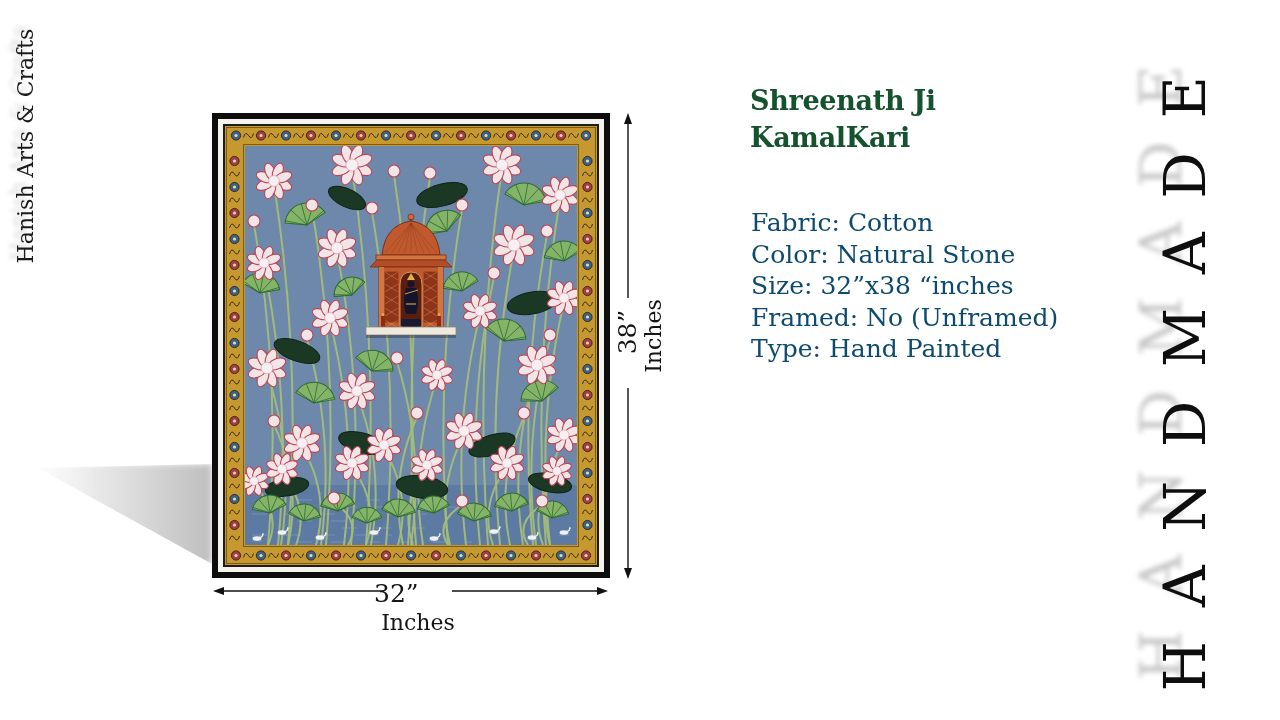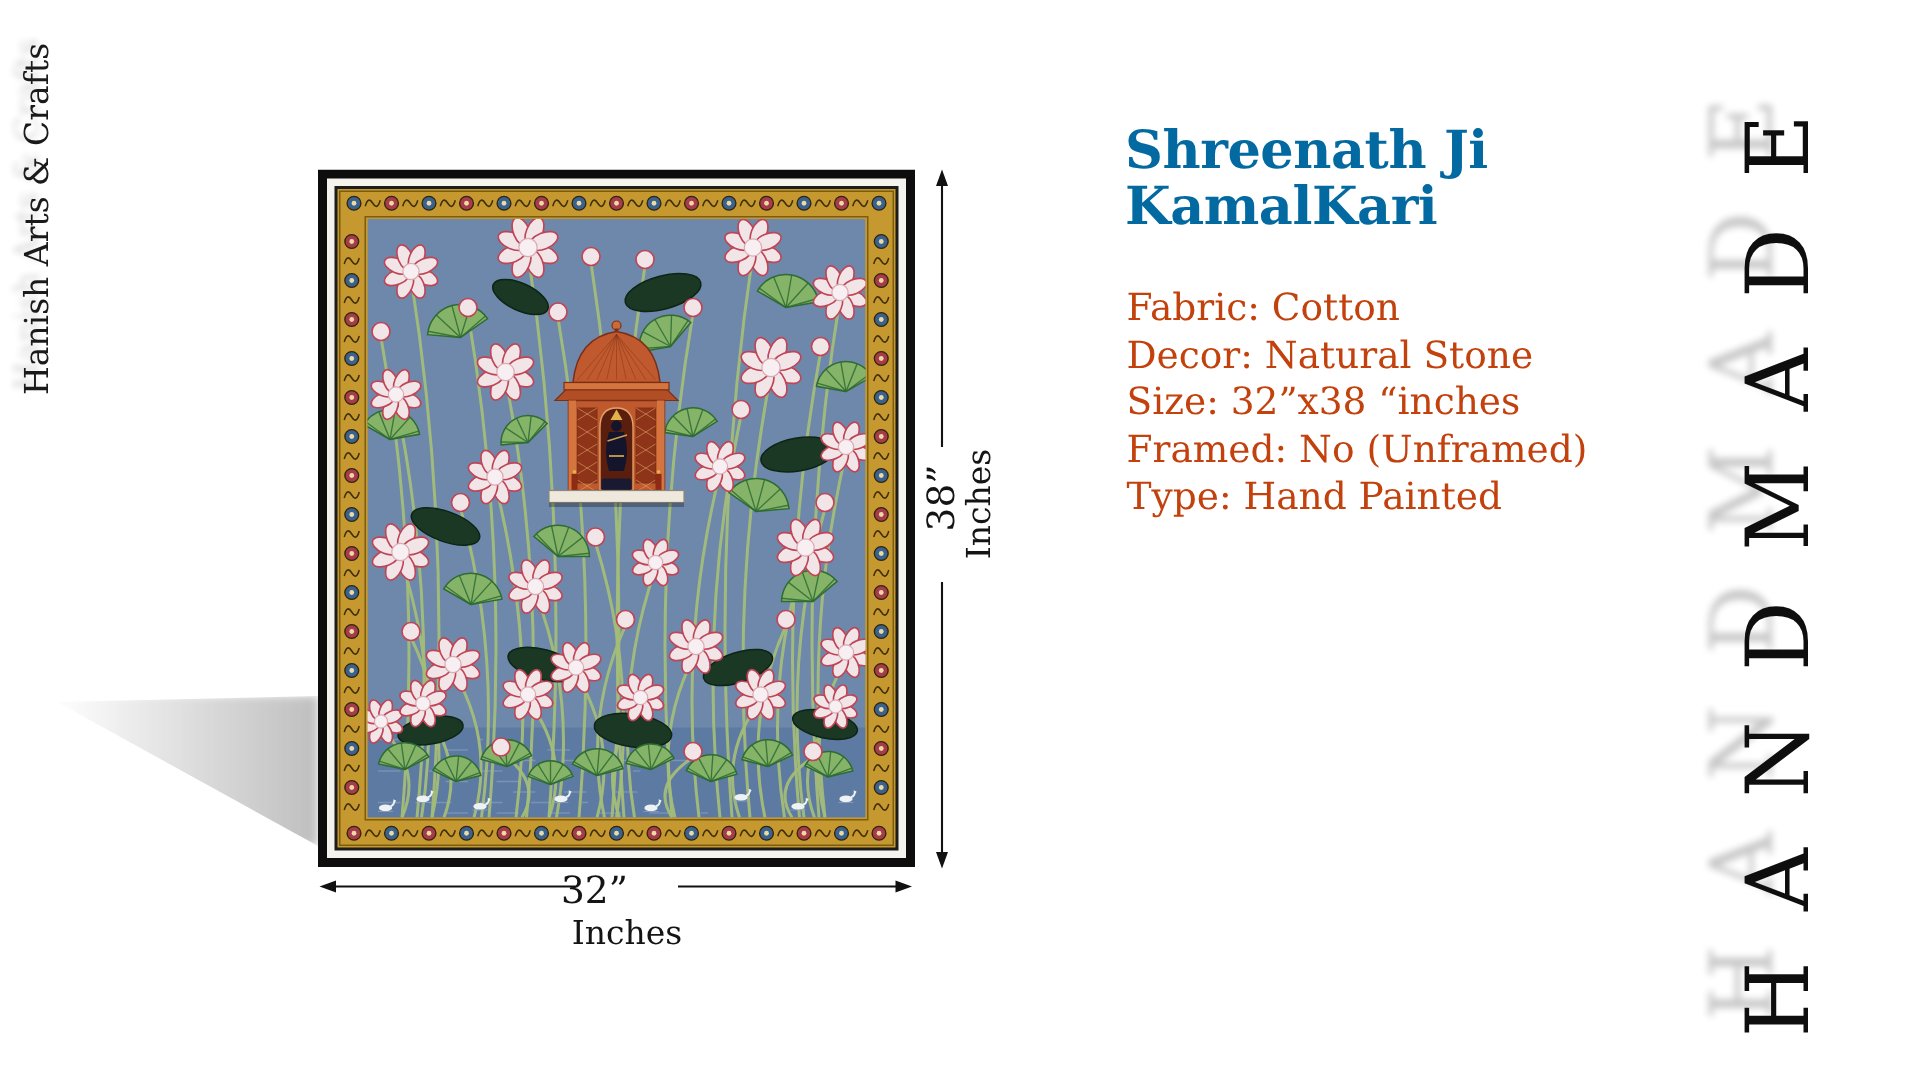"Shreenath Ji KamalKari" .product-title { color: #0369a1 -> #14532d; font-size: 35px -> 27px }
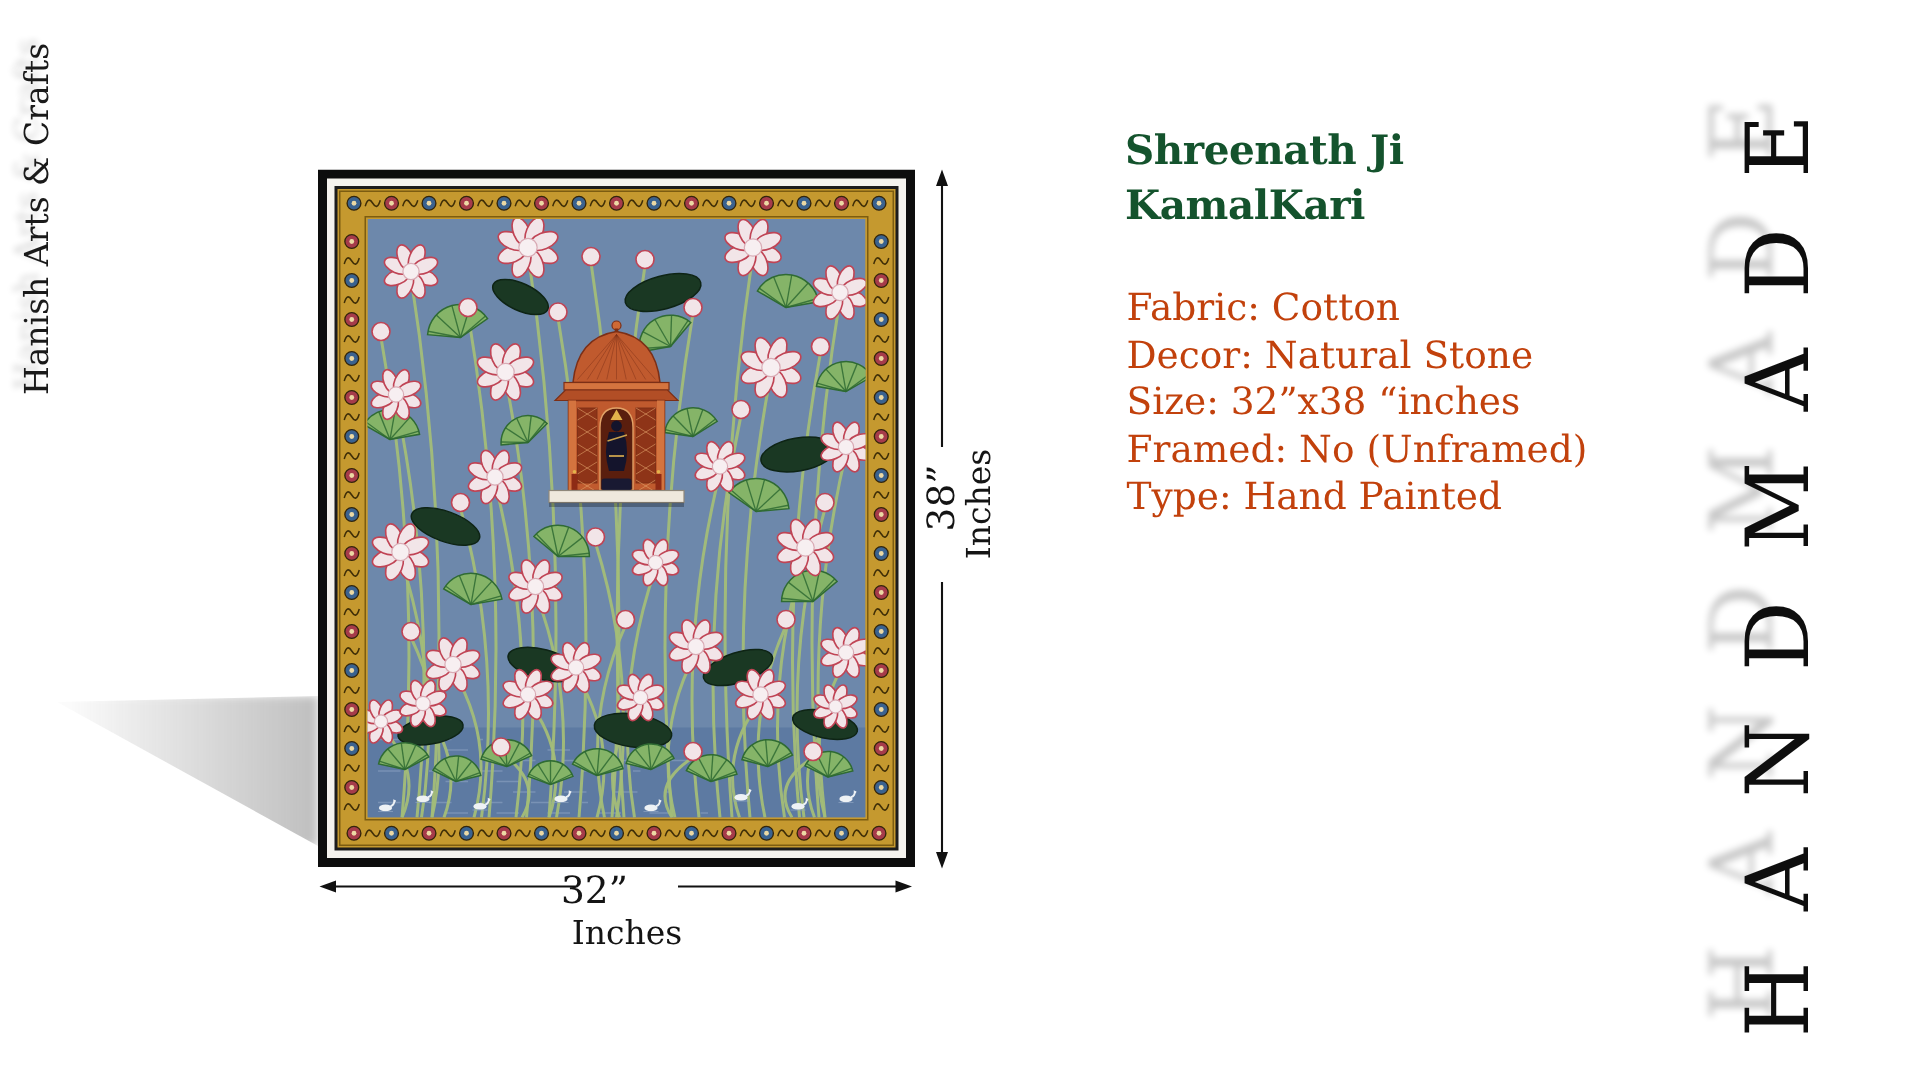"Fabric: Cotton" .product-specs { color: #c2410c -> #0c4a6e; top: 189px -> 207px }
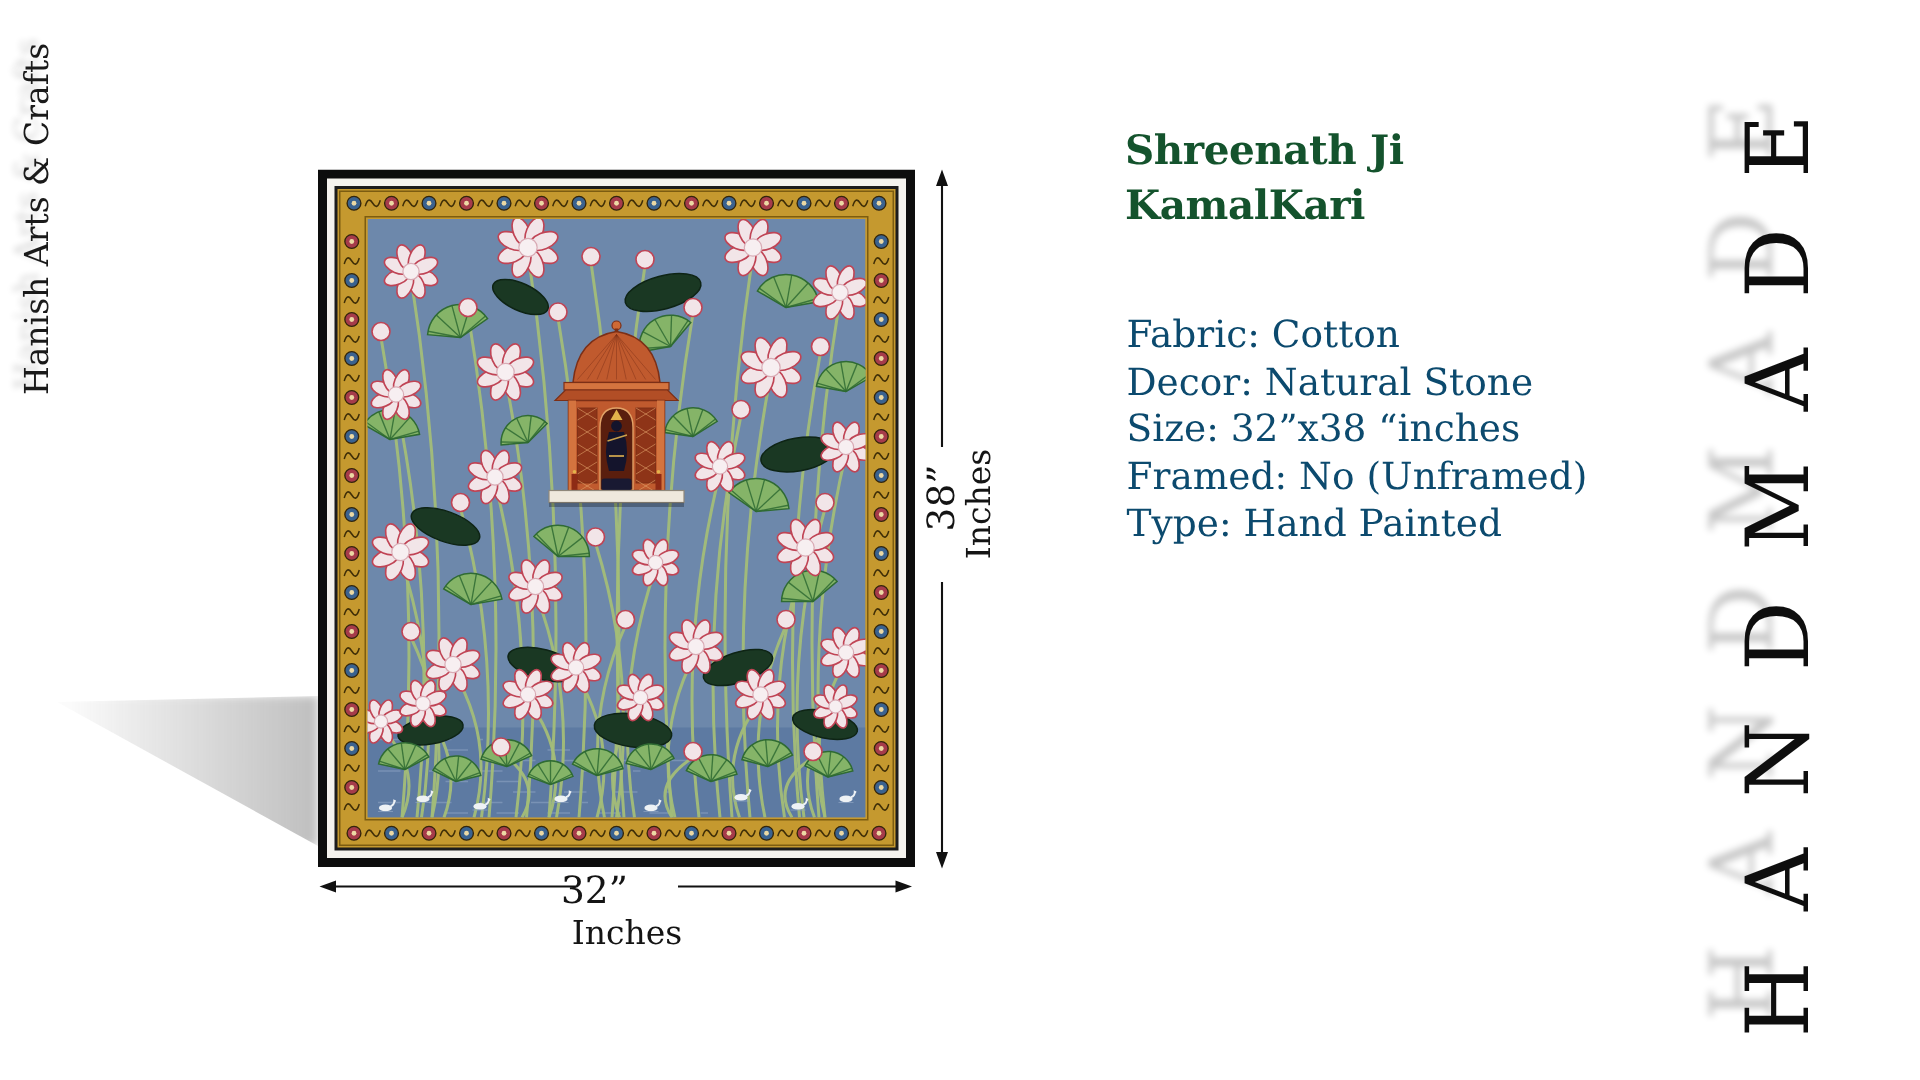"Decor: Natural Stone" li { text: Decor -> Color }
